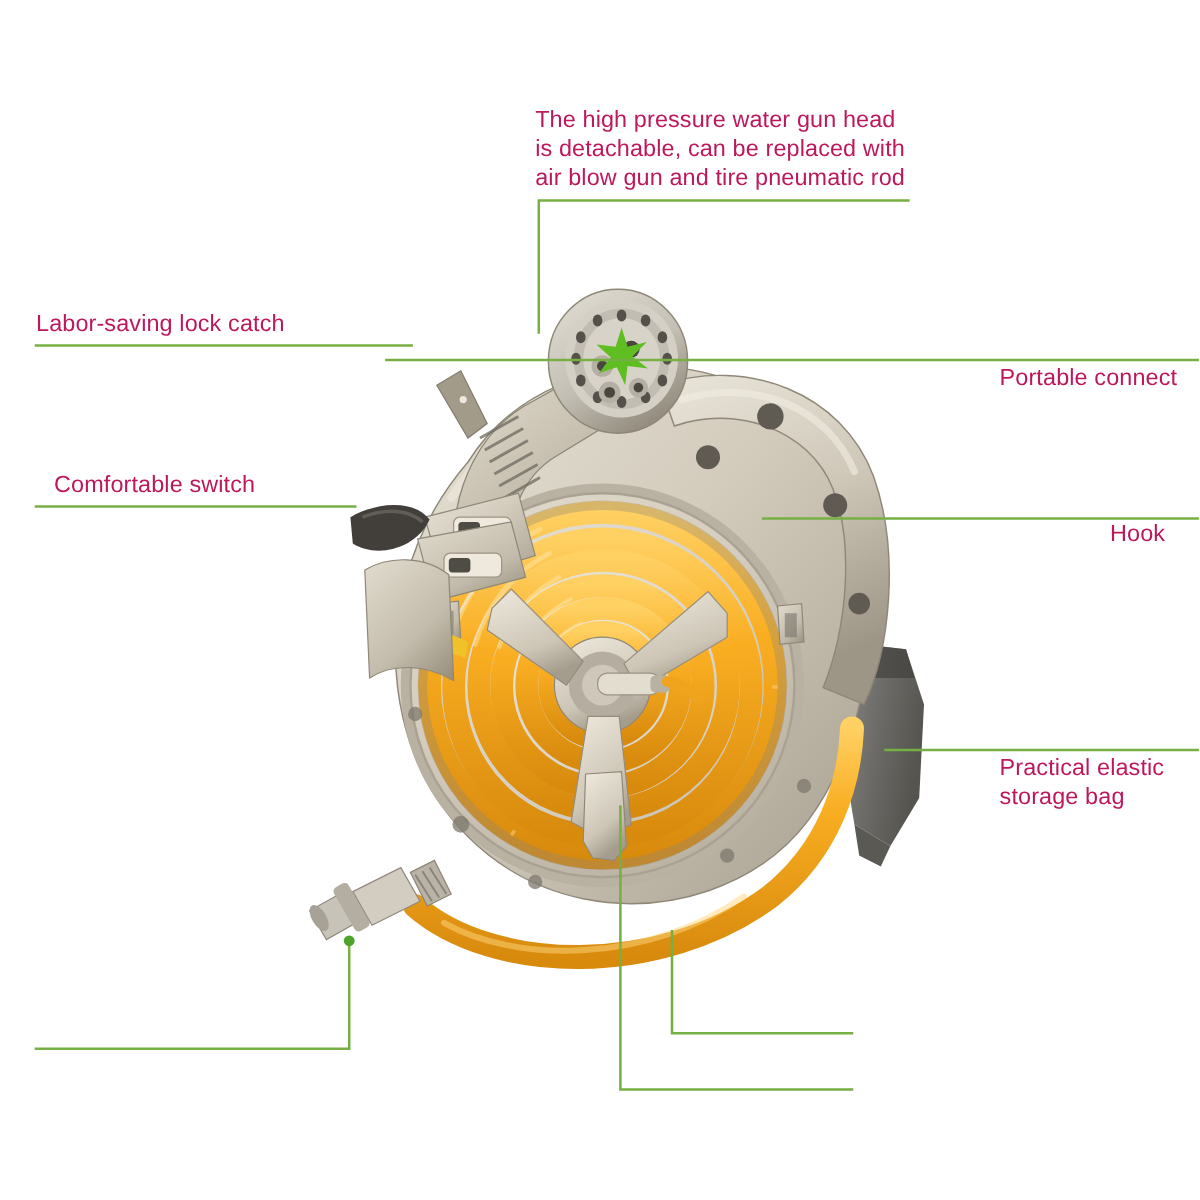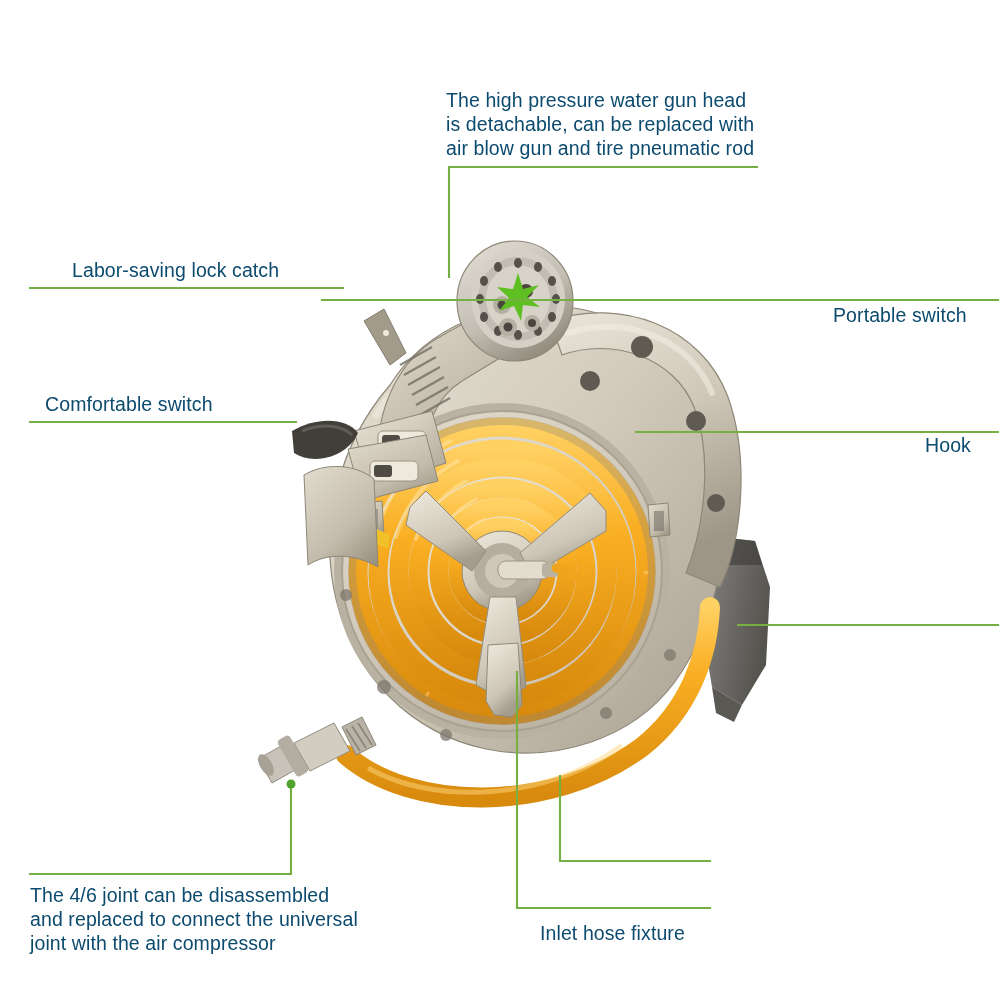"The high pressure water gun" .callout { color: #0c4a6e -> #be185d }
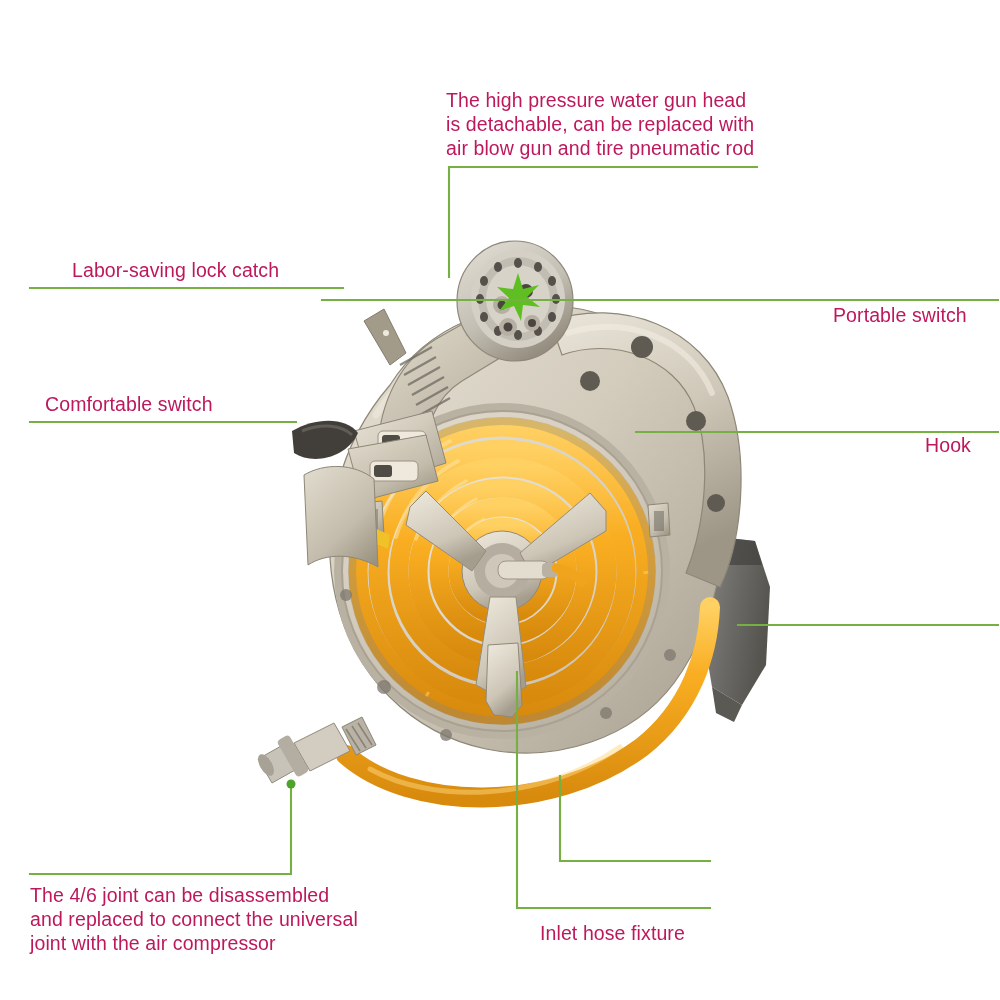"Labor-saving lock catch" #c-lock { margin-left: 42px -> none }
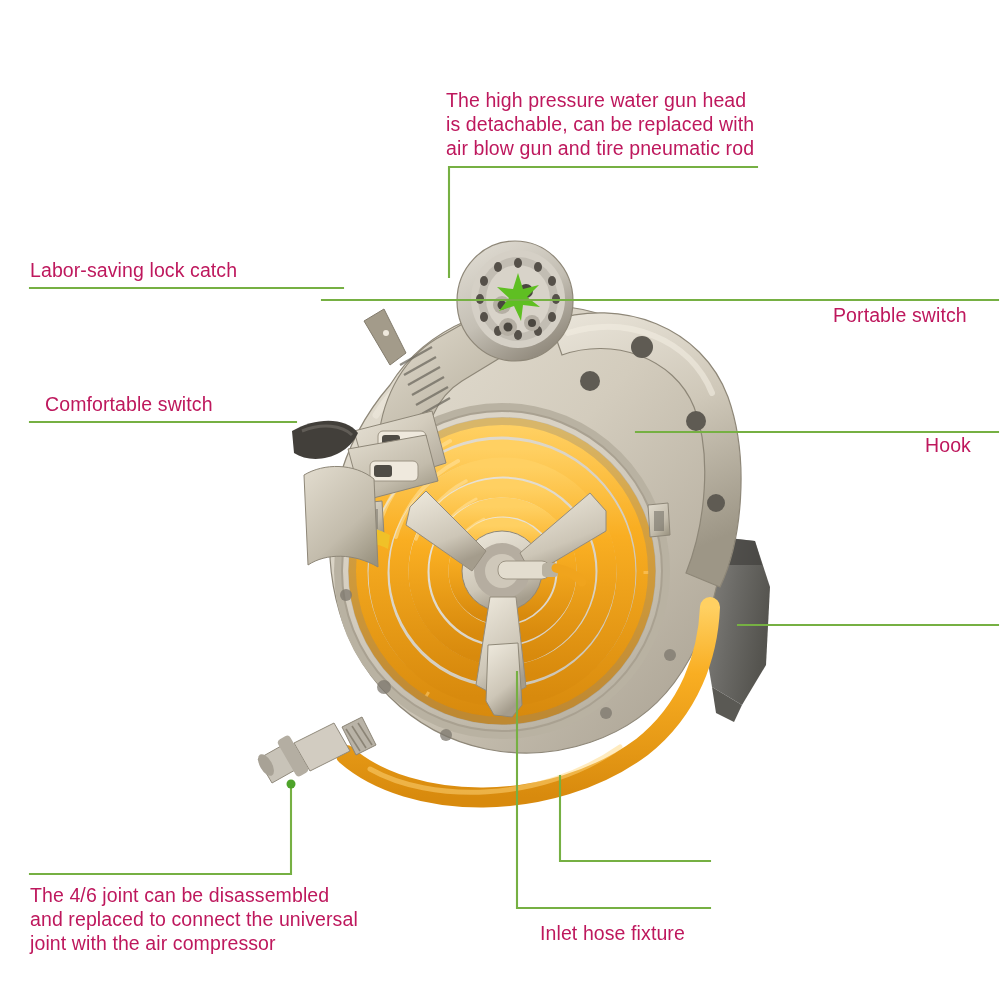"Portable switch" div.callout { text: switch -> connect }
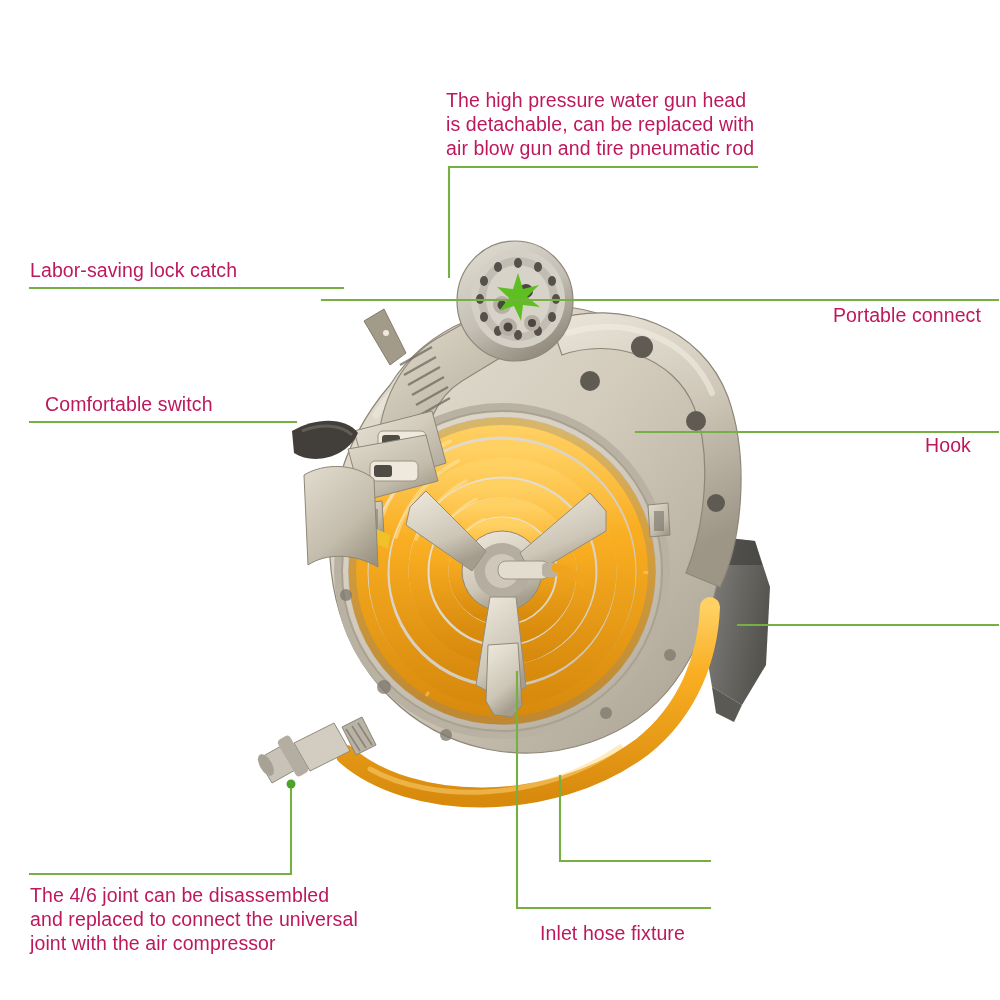"Practical elastic" div.callout { html: none -> <div>Practical elastic storage bag</div> }
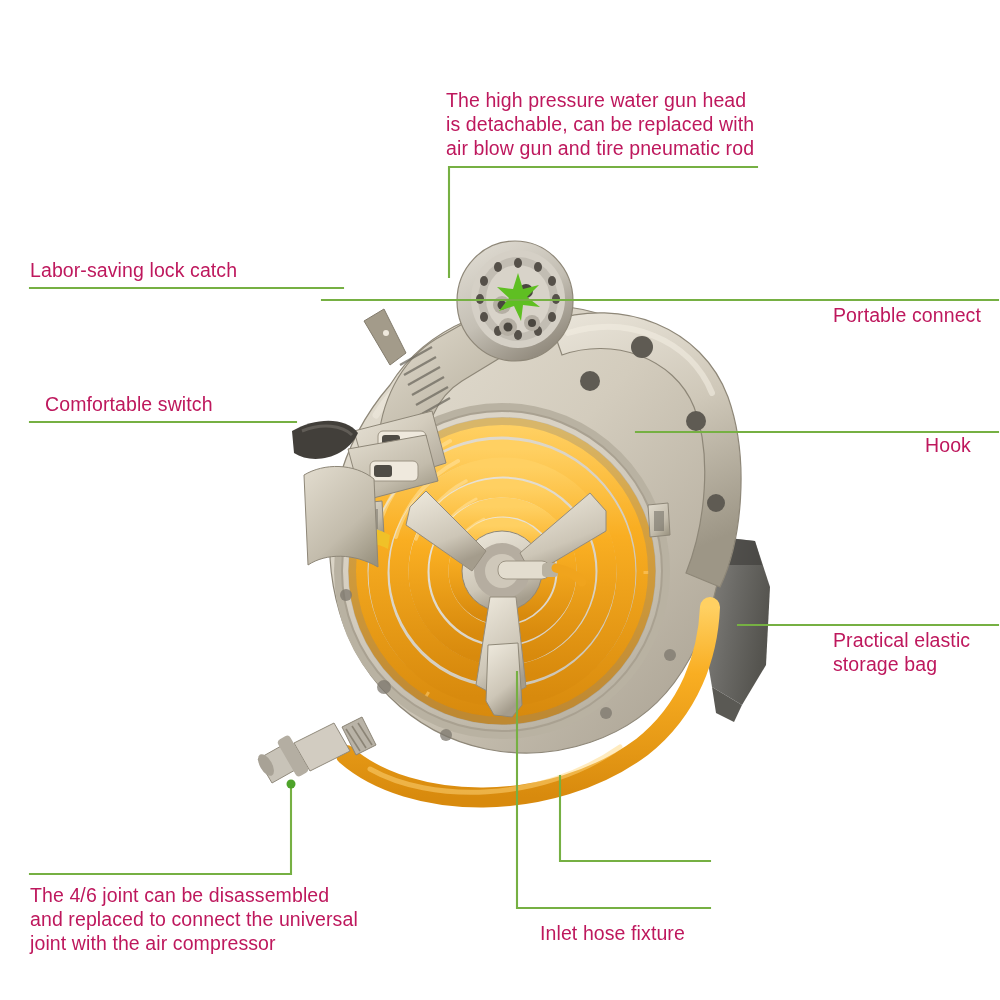"The 4/6 joint can be" div.callout { html: <div>The 4/6 joint can be disassembled and replaced to connect the universal joint with the air compressor</div> -> none }
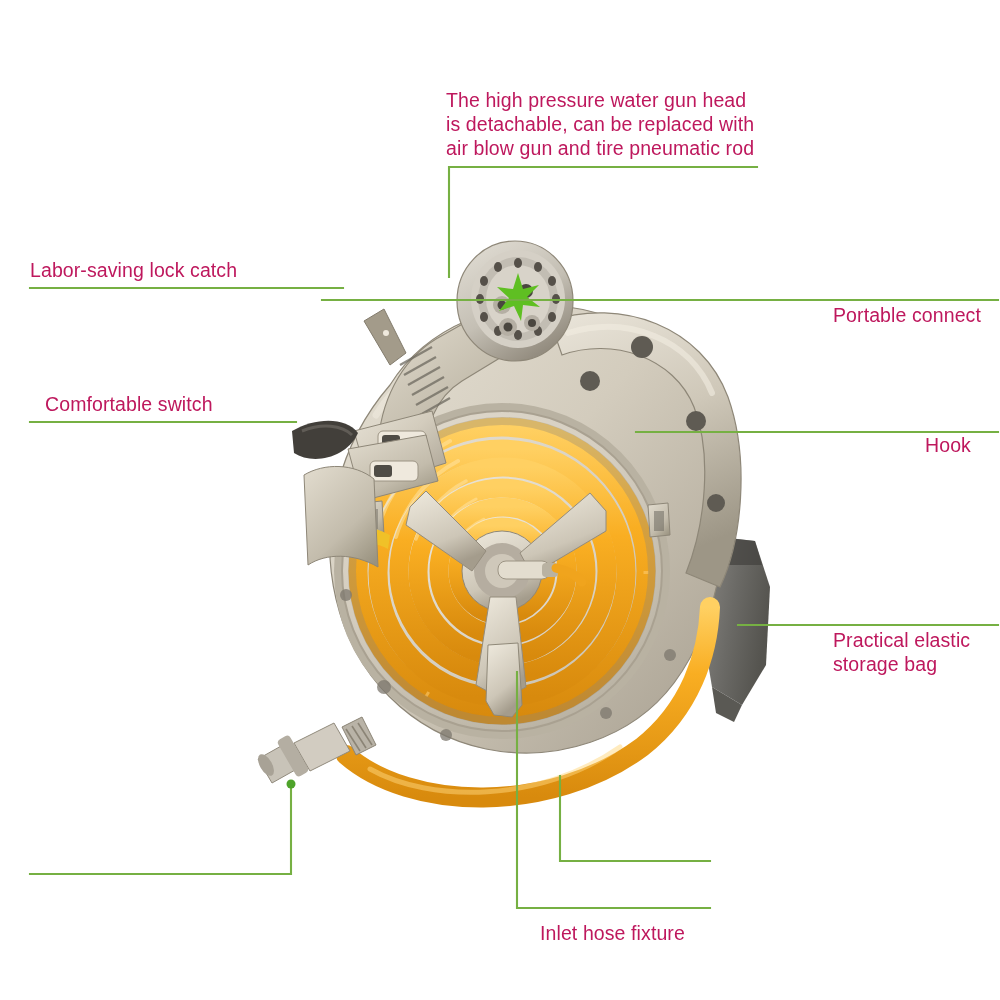"Inlet hose fixture" div.callout { html: <div>Inlet hose fixture</div> -> none }
